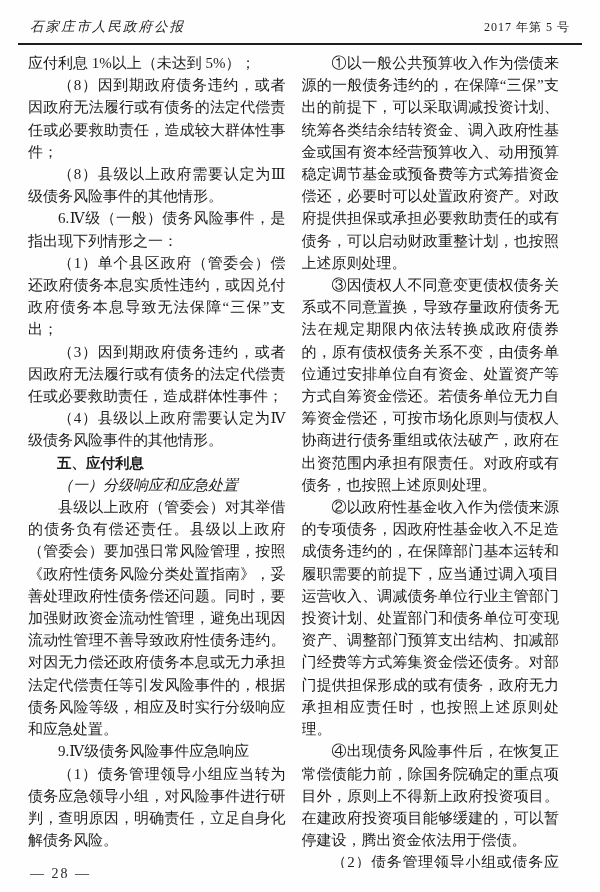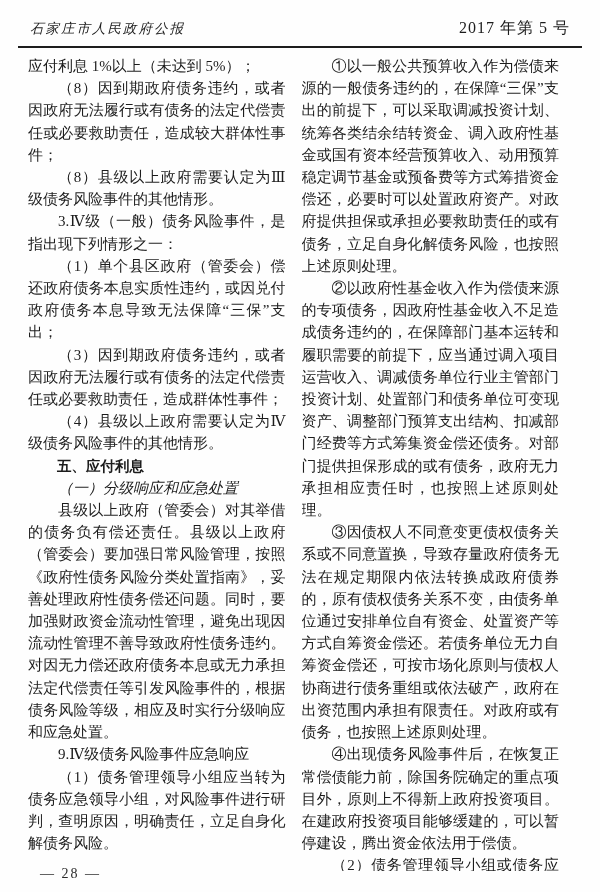"2017 年第 5 号" .header .issue-no { font-size: 16px -> 12px }
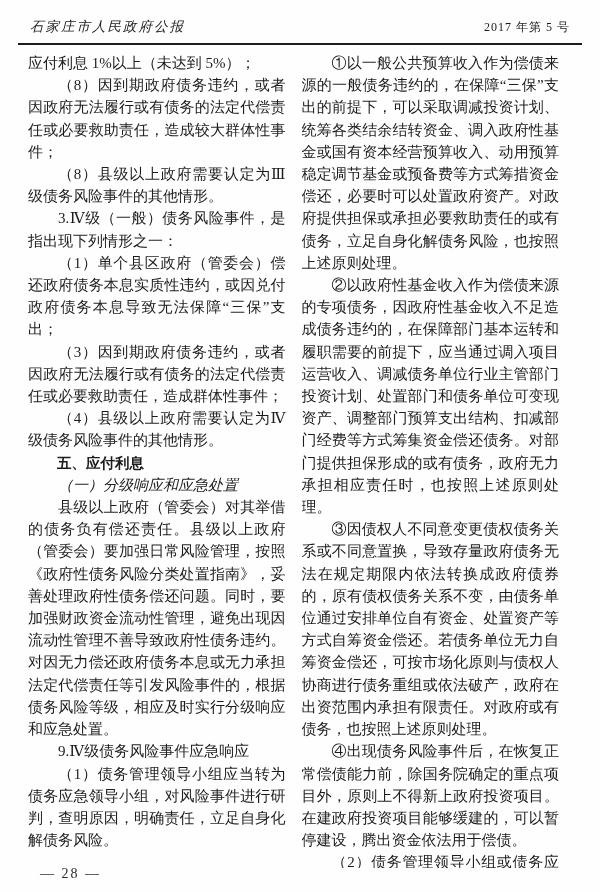"①以一般公共预算收入作为偿债来源的一般债务违约的，在保障“三保”支出的前提下，可" p.indent { text: 立足自身化解债务风险 -> 可以启动财政重整计划 }
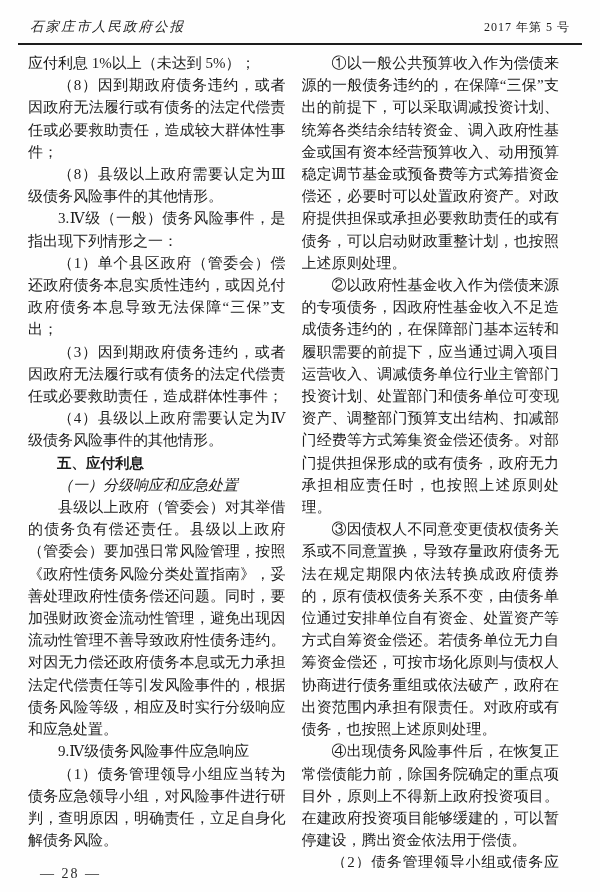"3.Ⅳ级（一般）债务风险事件，是指出现下列情形之一：" p.indent { text: 3.Ⅳ -> 6.Ⅳ }
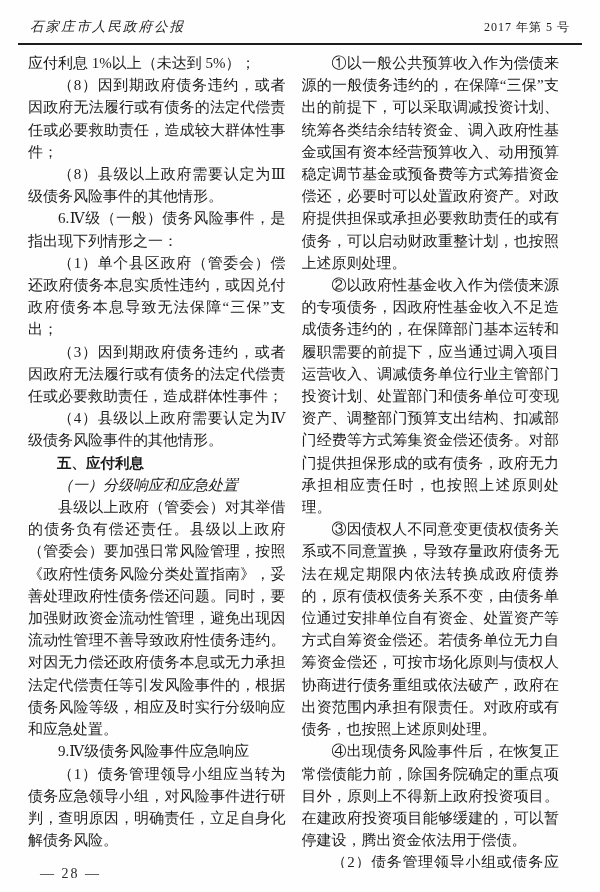"②以政府性基金收入作为偿债来源的专项债务，因政府性基金收入不足造成债务违约的，在" p.indent { order: before "③因债权人不同意变更债权债务关系或不同意置换，导致存量政府债务无法在规定期限内依" -> after "③因债权人不同意变更债权债务关系或不同意置换，导致存量政府债务无法在规定期限内依" }
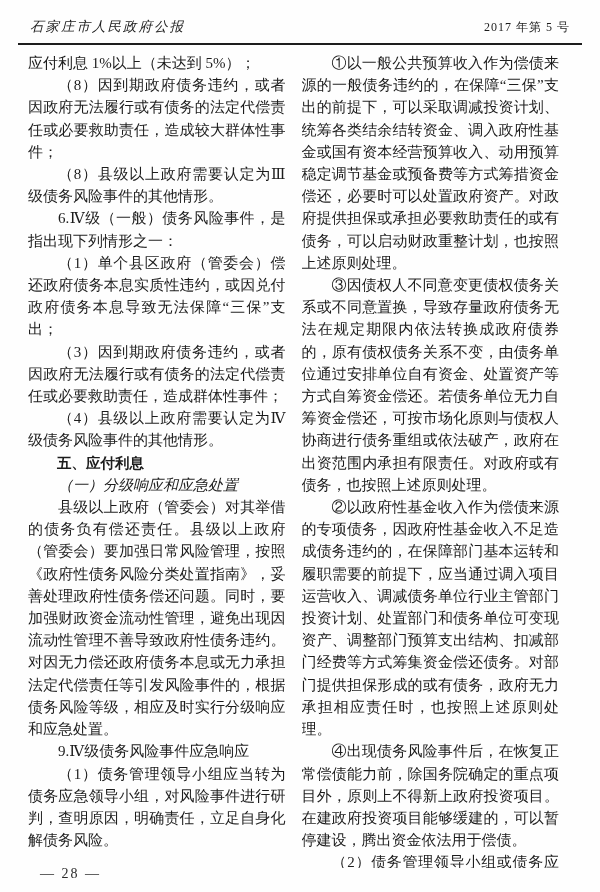"— 28 —" .footer { left: 40px -> 30px }
